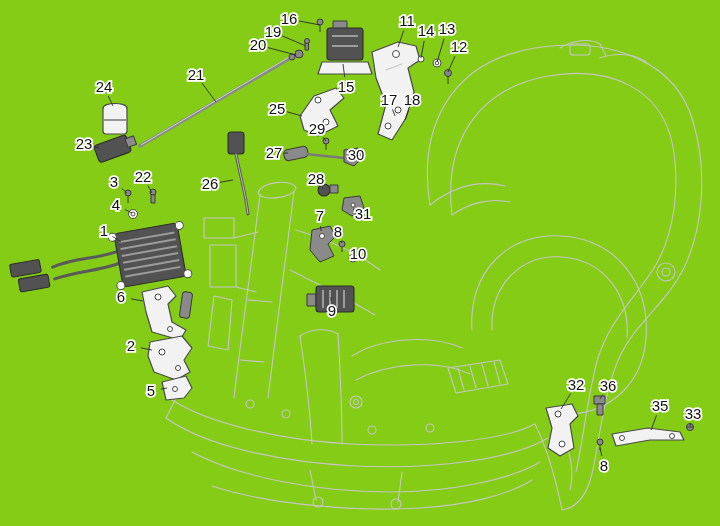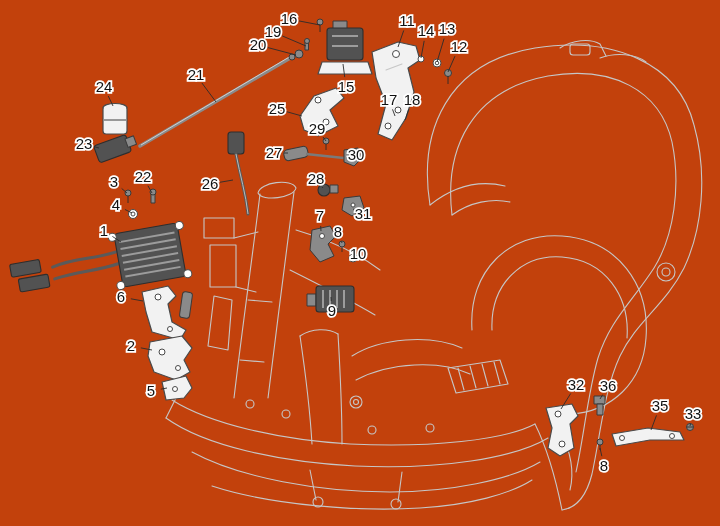"16" .stage { background: #c2410c -> #84cc16 }
